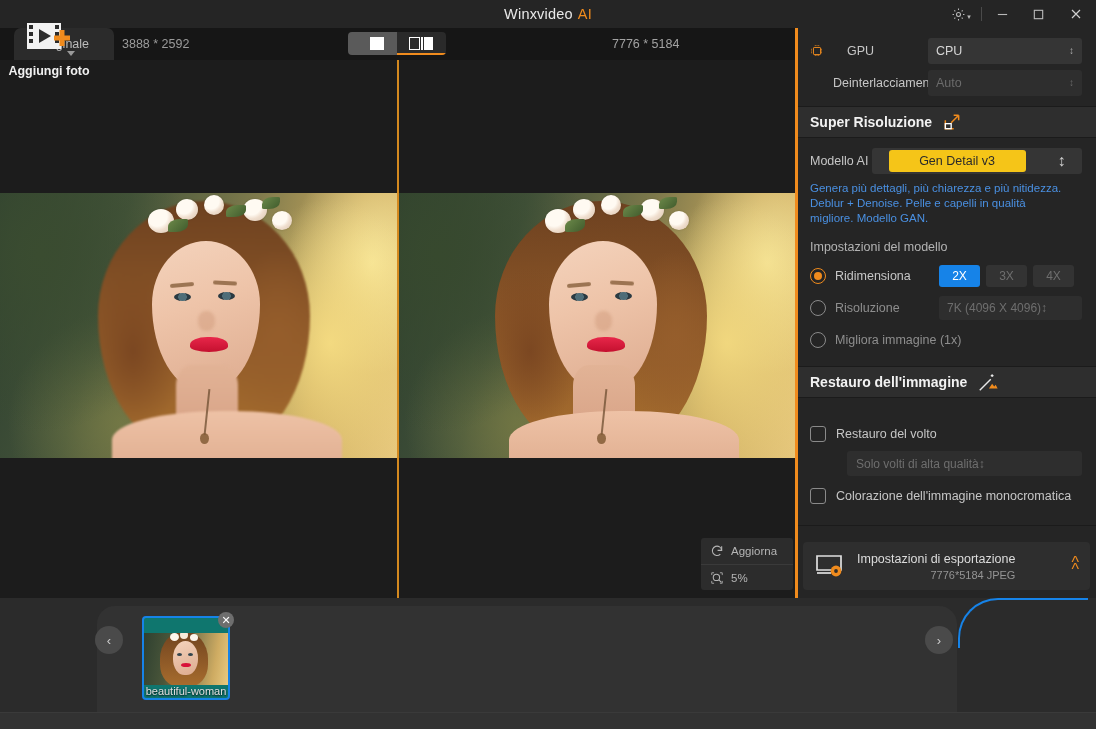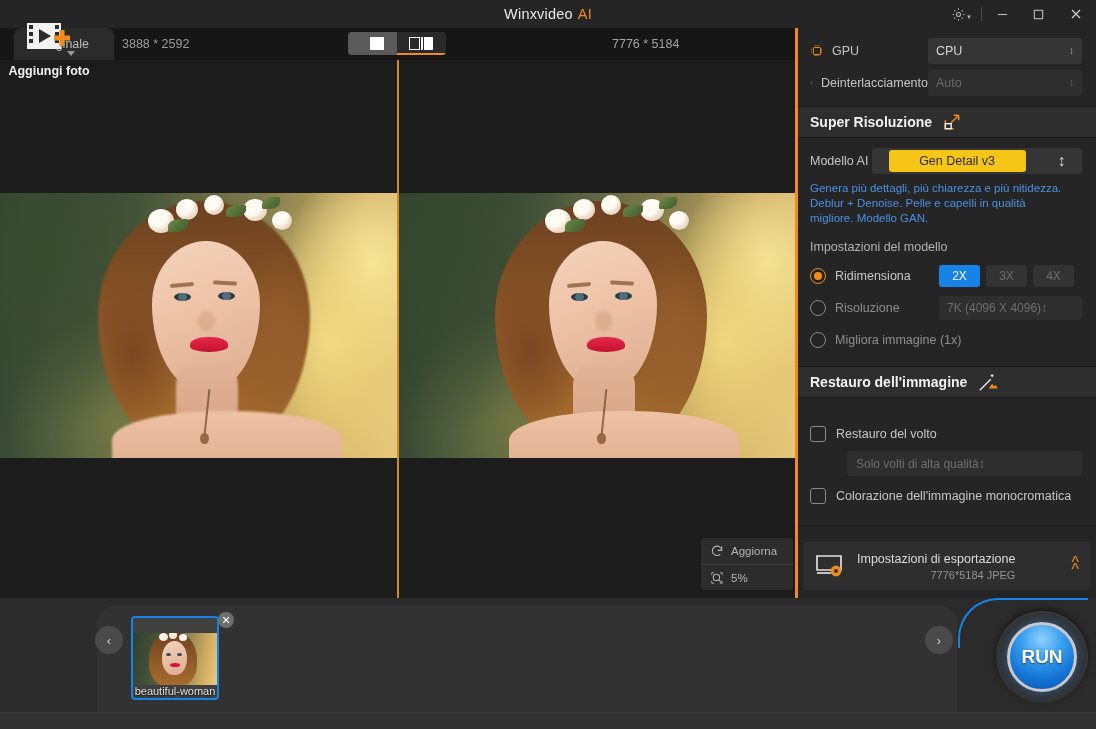"GPU" .row-lbl { gap: 8px -> 23px }
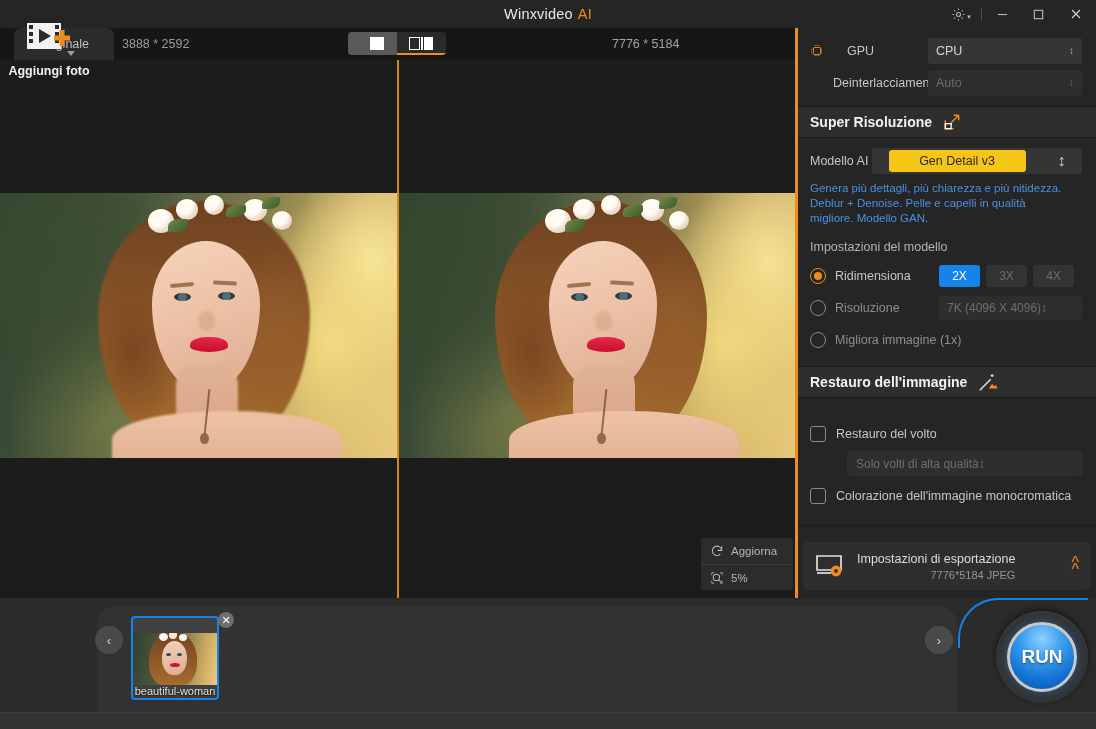"RUN" div.run-pod { html: <div> <div>RUN</div> </div> -> none }
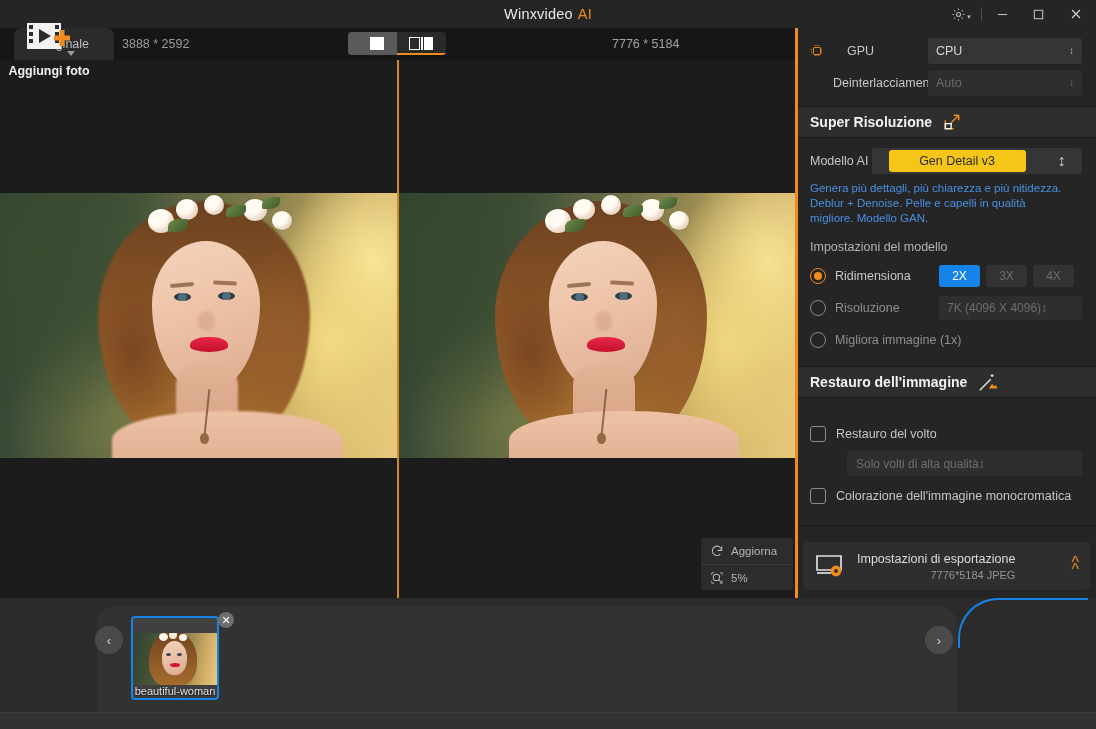"beautiful-woman" .thumb { background: #404040 -> #0f766e; left: 131px -> 142px }
